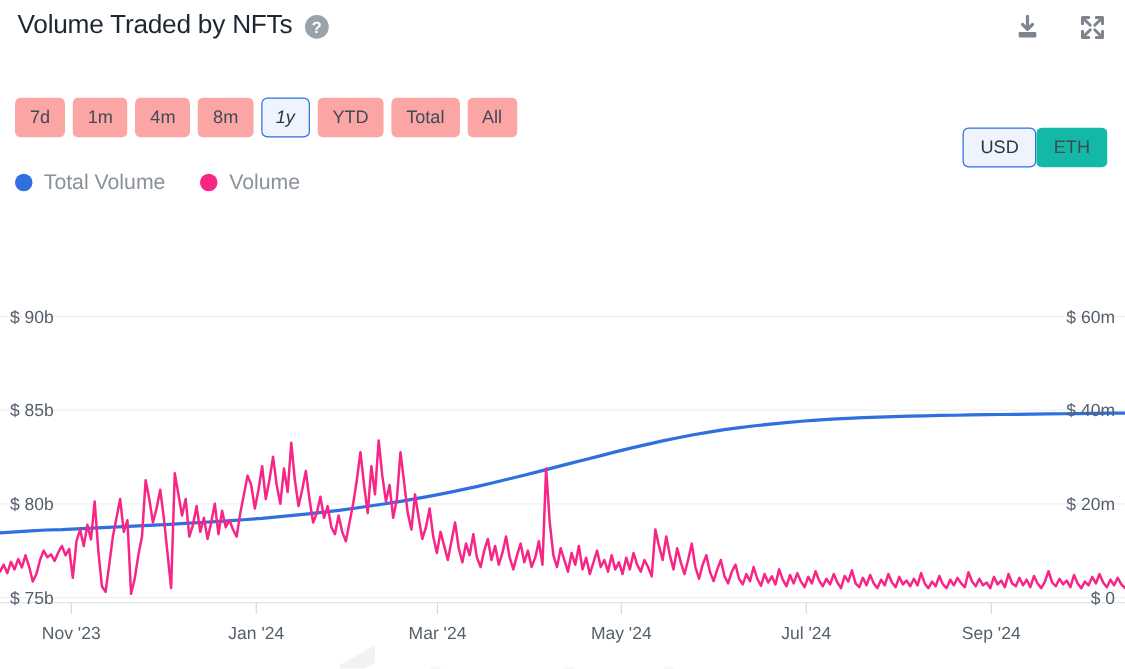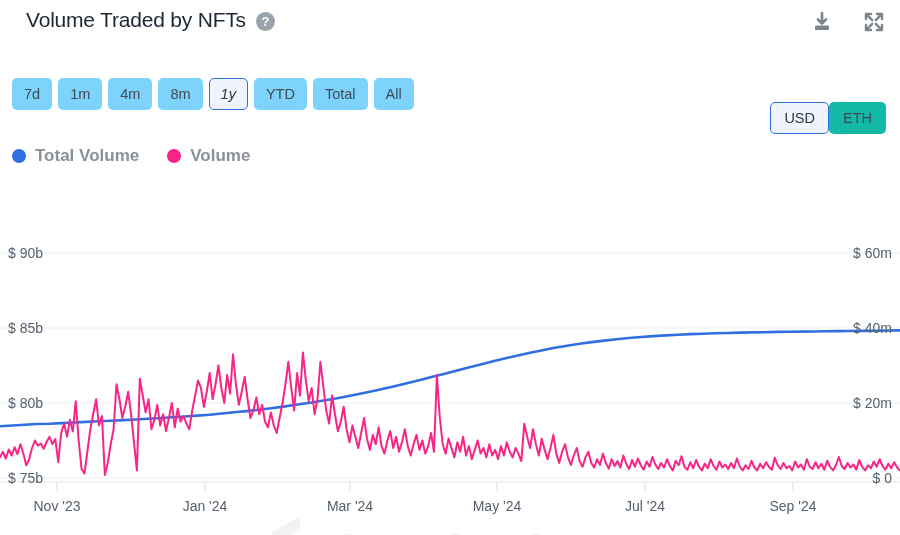"Volume Traded by NFTs" .title-wrap { left: 26px -> 14px }
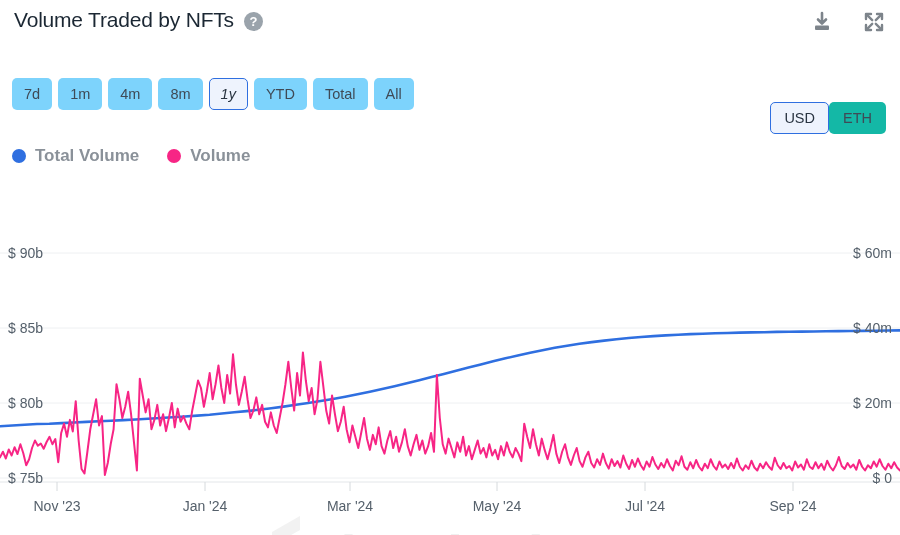"7d" .range-btn { background: #7dd3fc -> #fca5a5 }
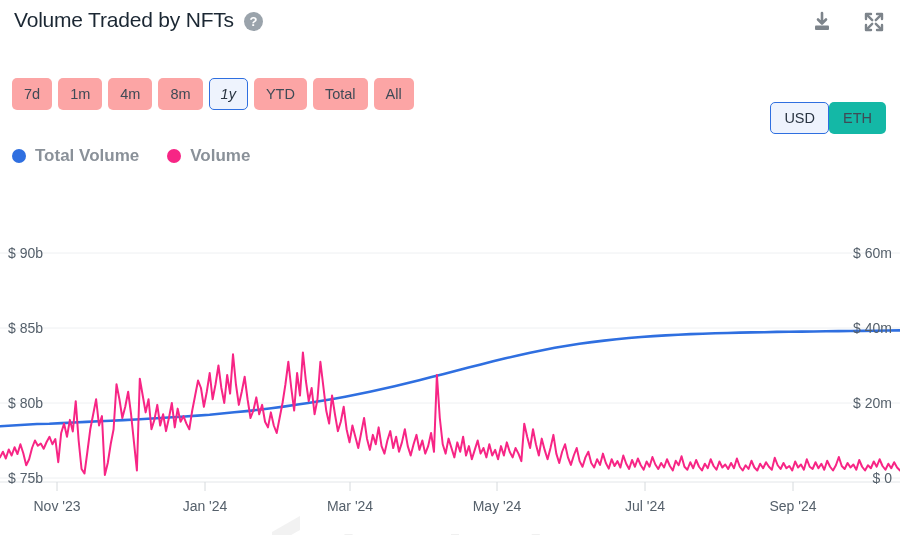"Total Volume" .legend { font-weight: bold -> none; top: 146px -> 136px }
